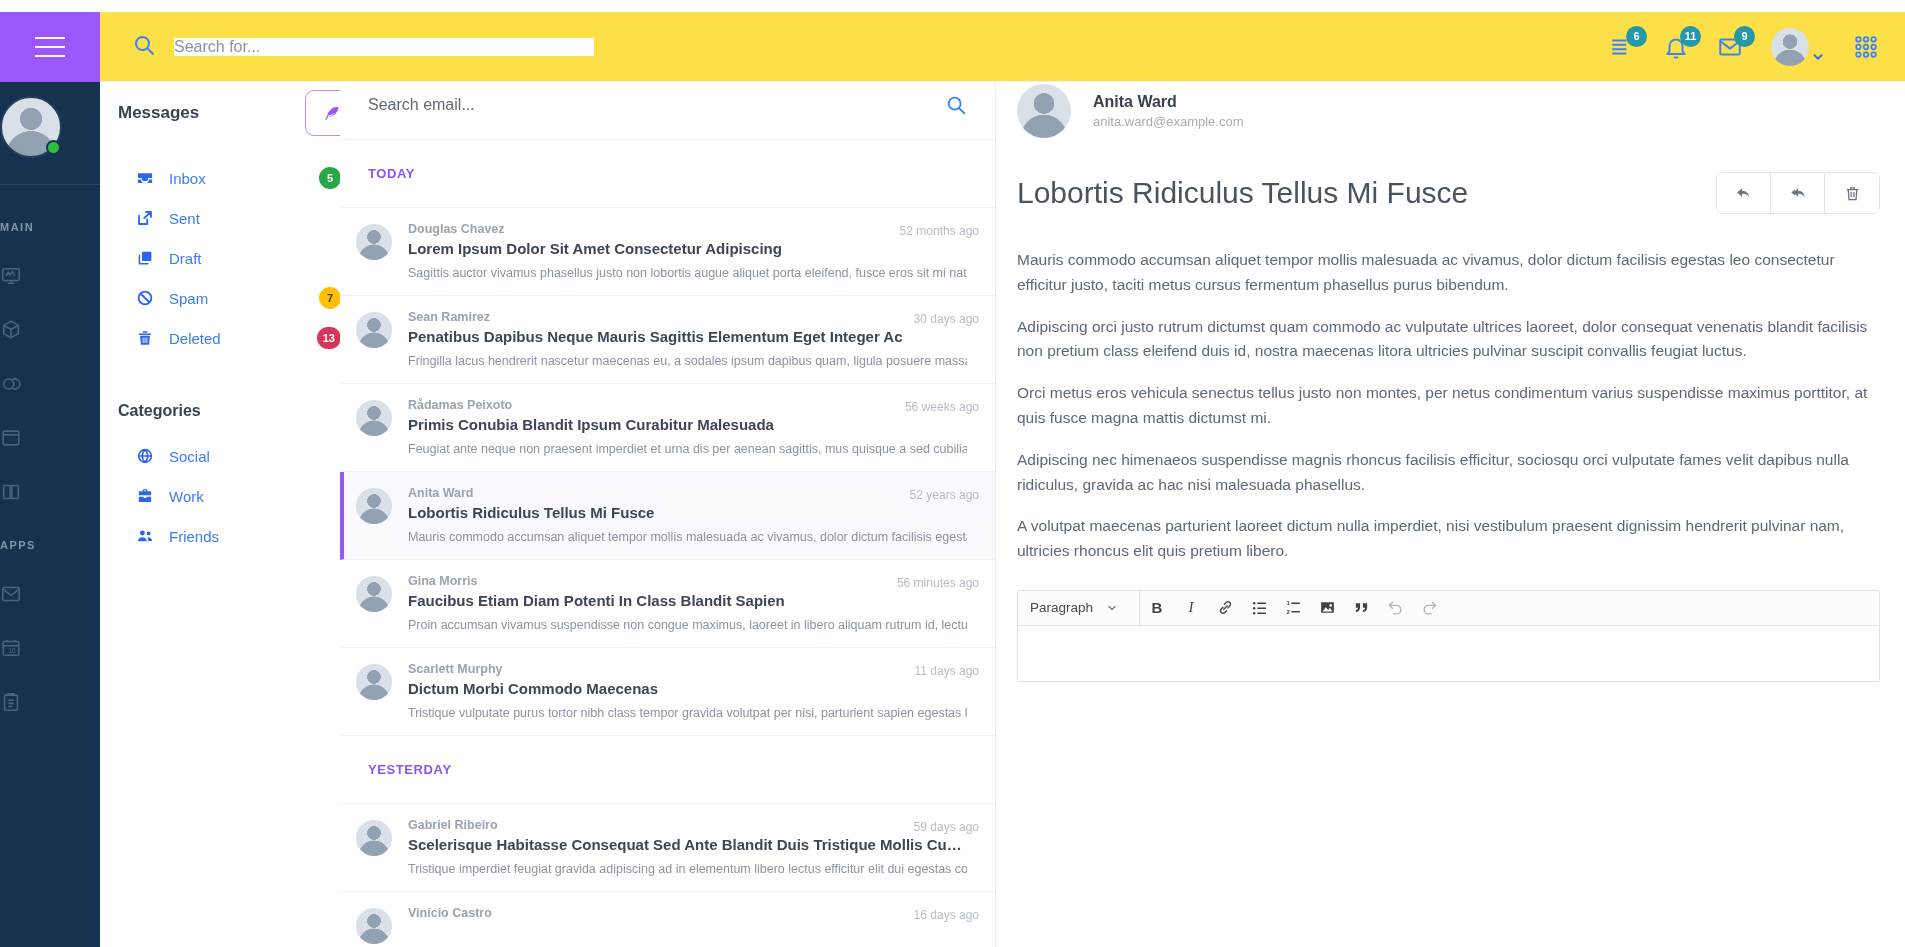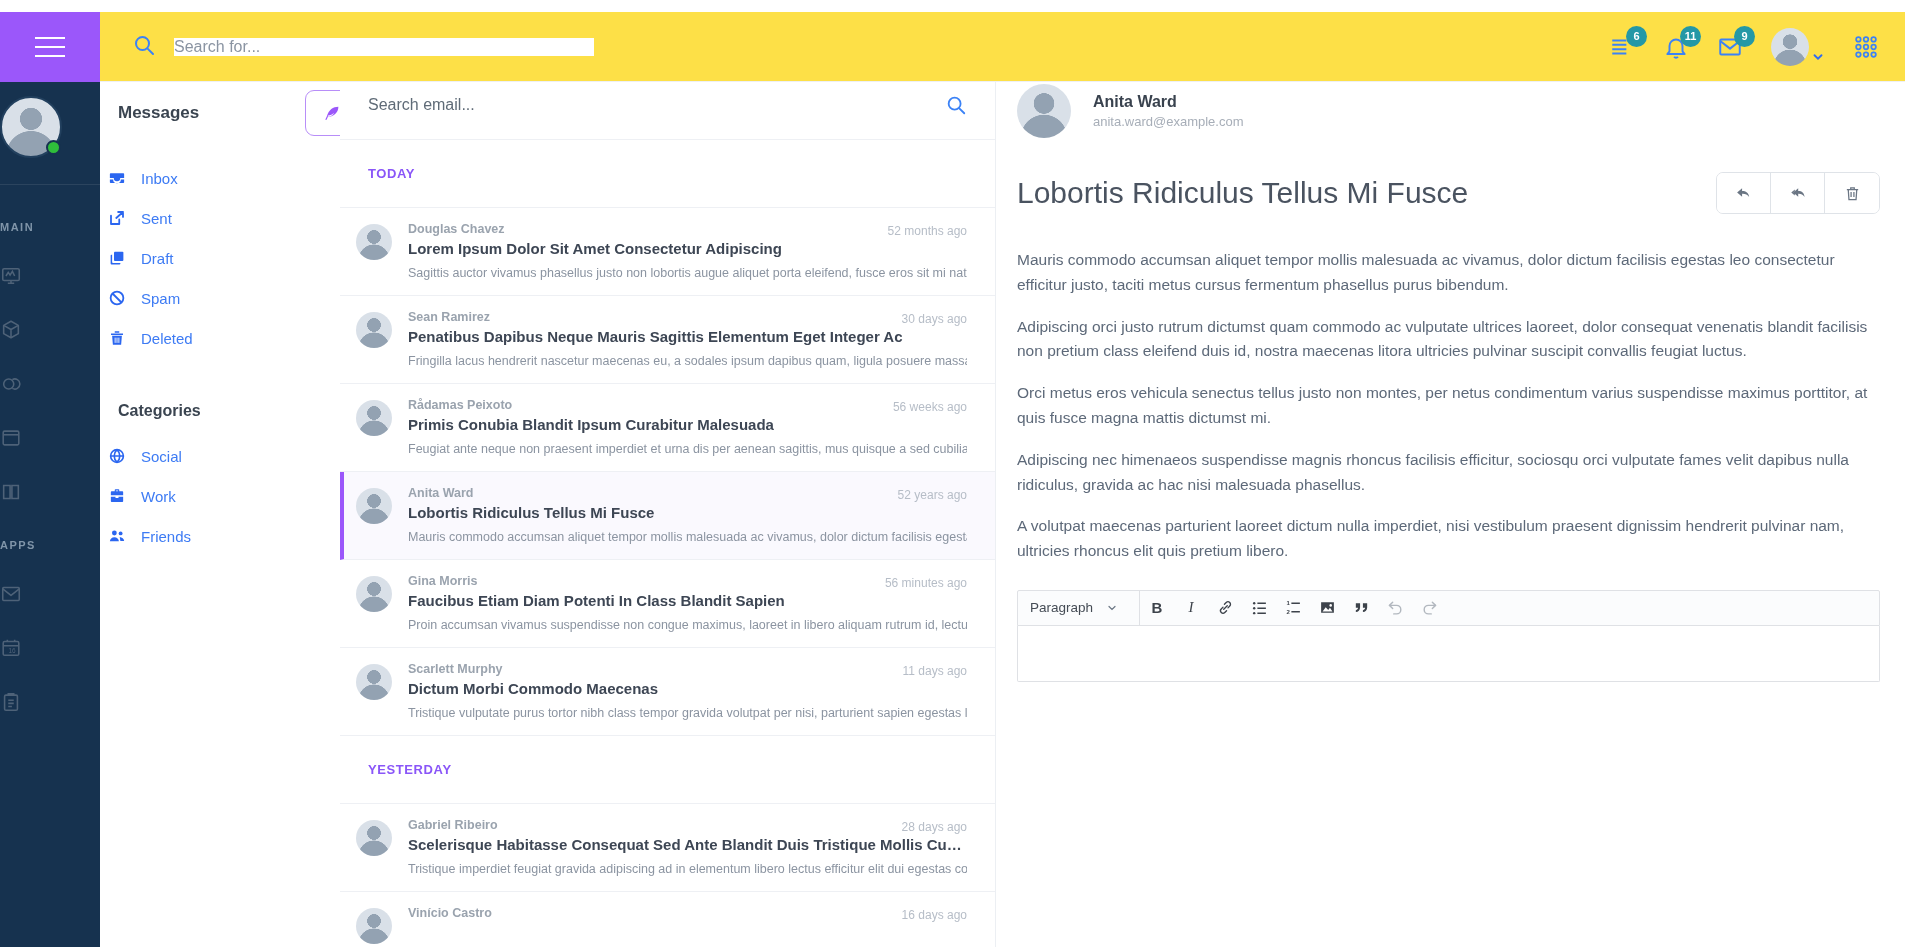"Inbox" .nav-item { padding: 0 8px -> 0 36px }
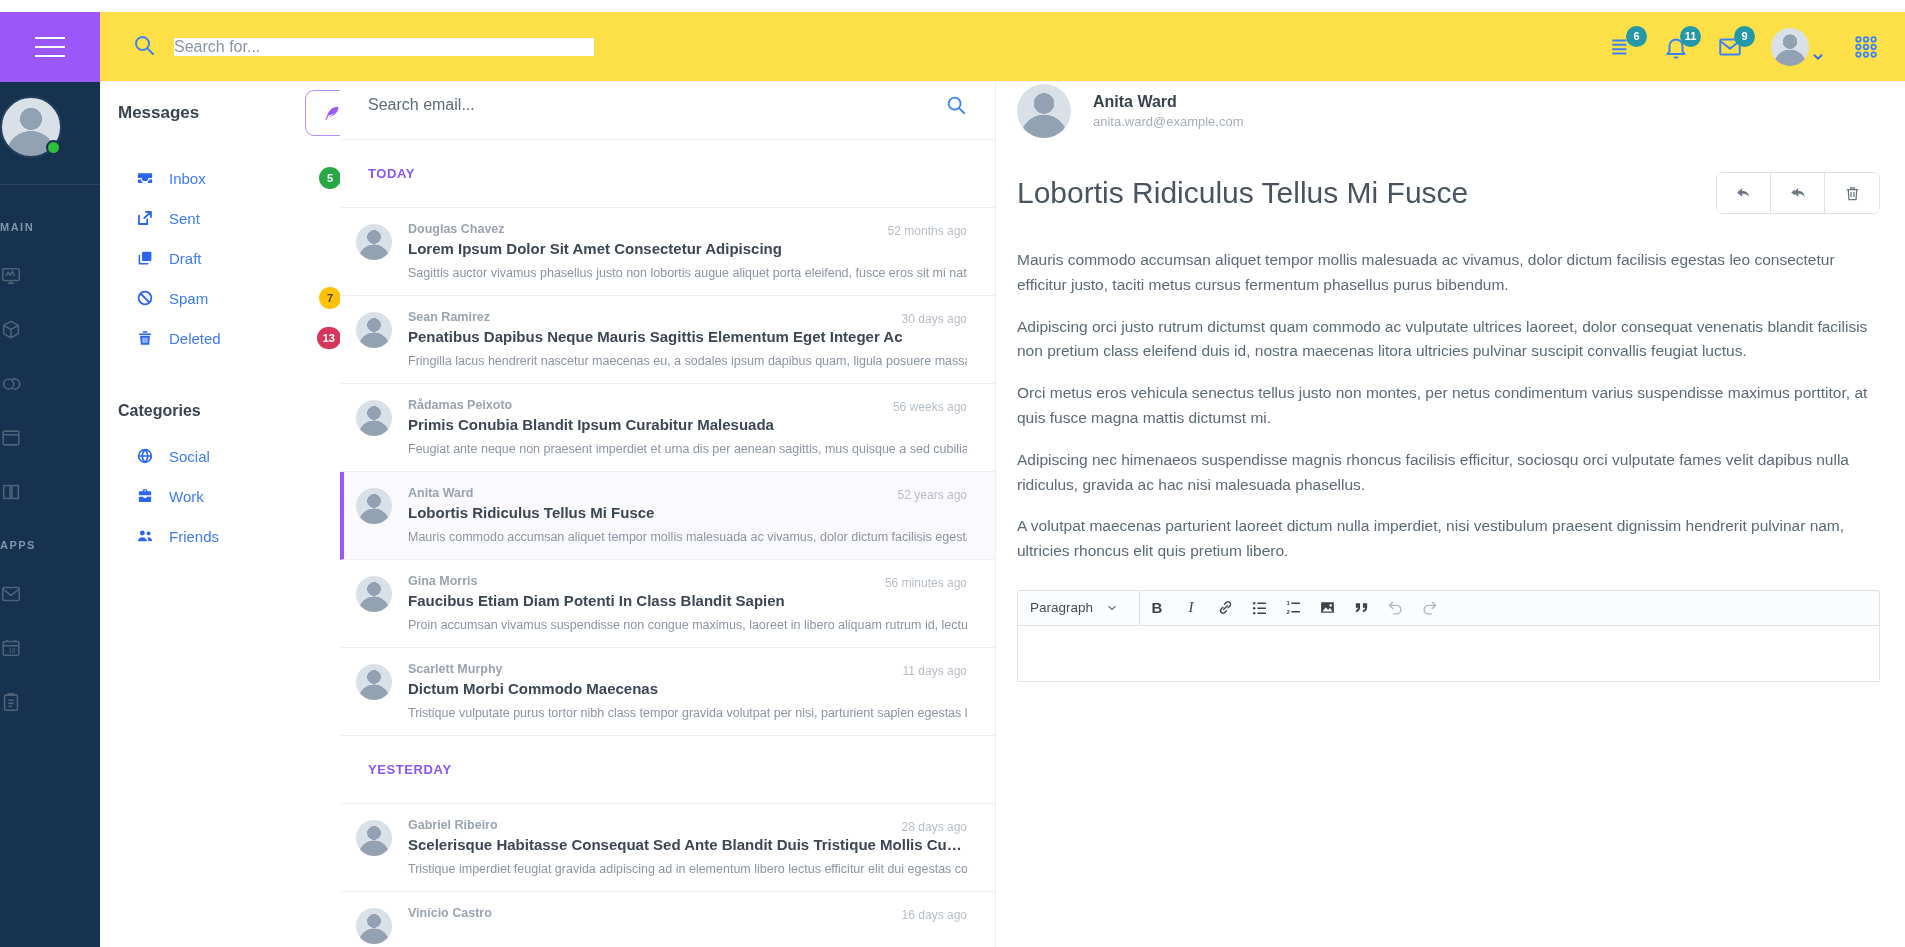"52 months ago" .mi-time { right: 28px -> 16px }
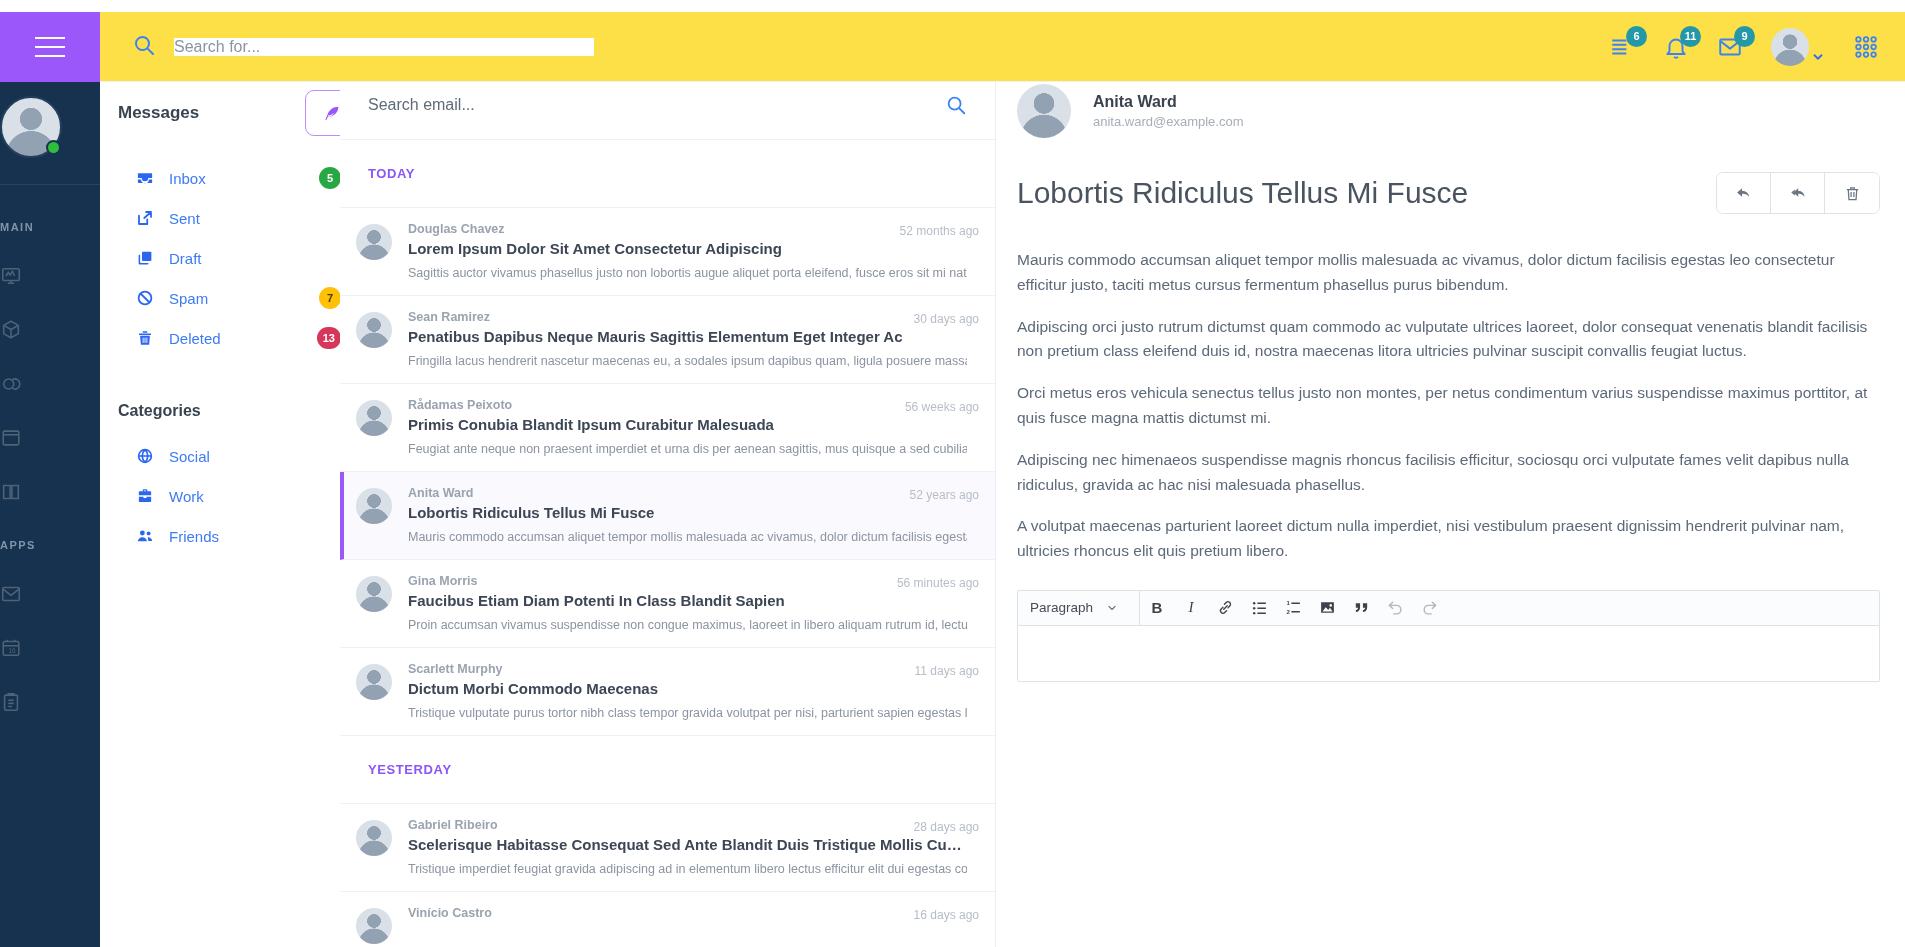"28 days ago" span.mi-time { text: 28 -> 59 }
